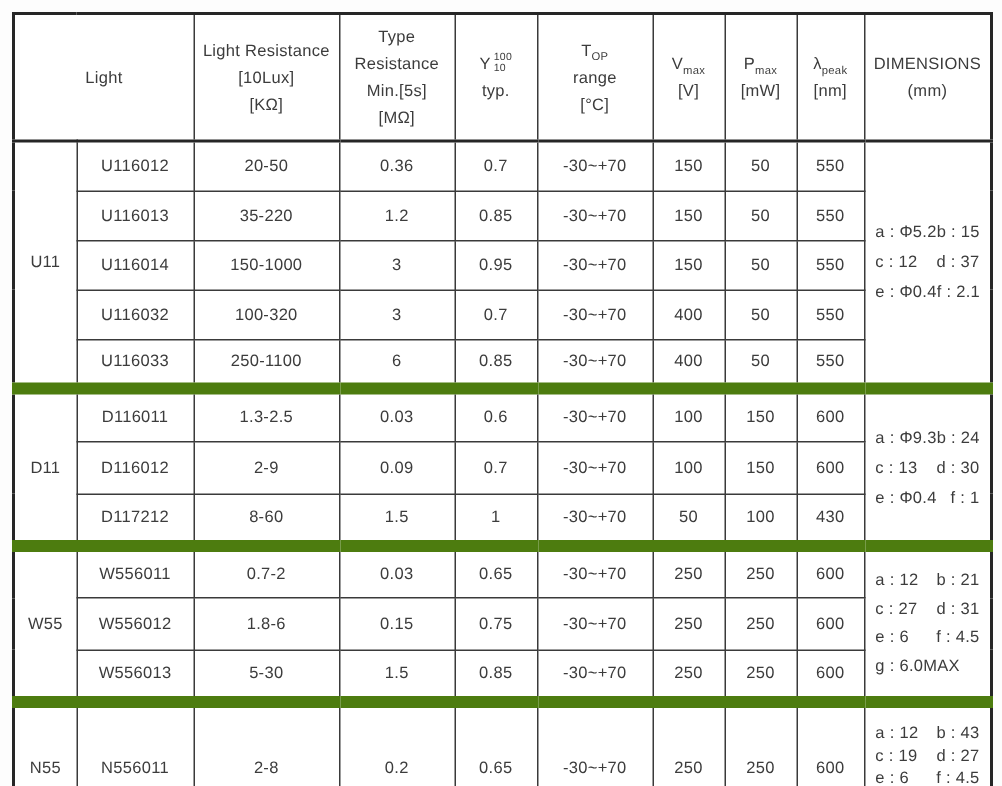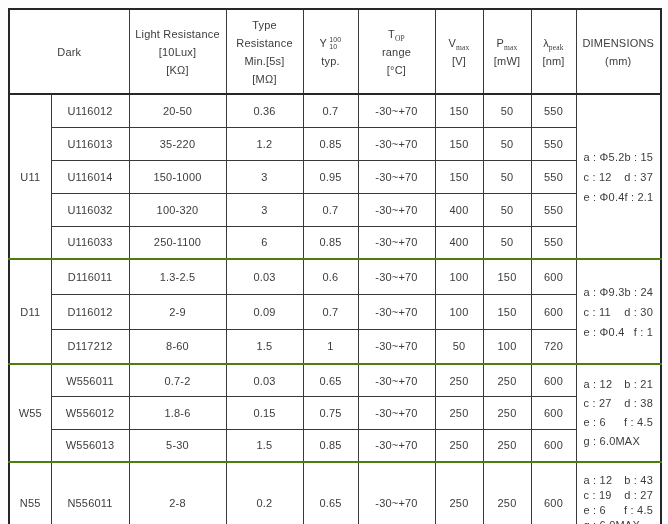"OP" sub.sm { font-family: Liberation Serif, serif -> none }
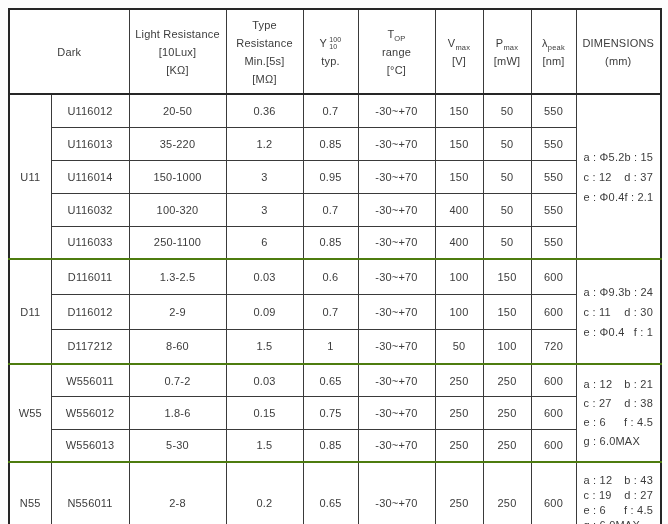"Dark" div.hline { text: Dark -> Light }
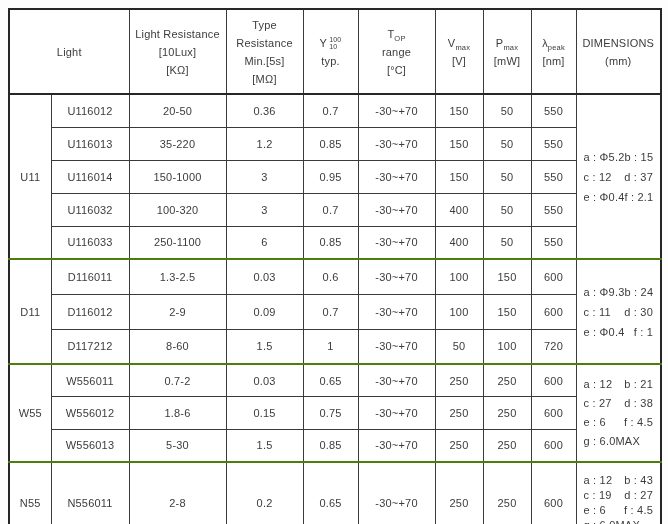"D116011" tr.group-start td { border-top: 2px solid #4d7c0f -> 8px solid #4d7c0f }
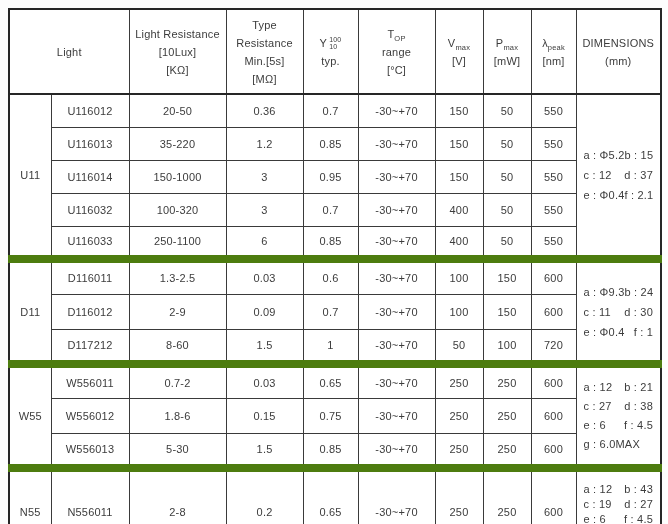"c : 11" span { text: 11 -> 13 }
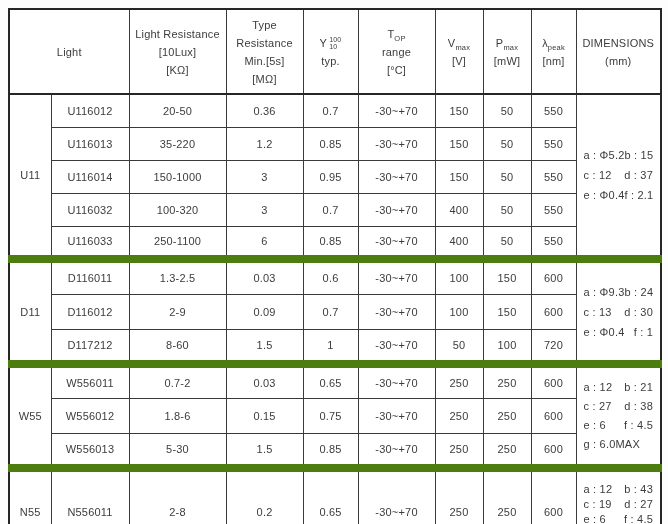"720" td { text: 720 -> 430 }
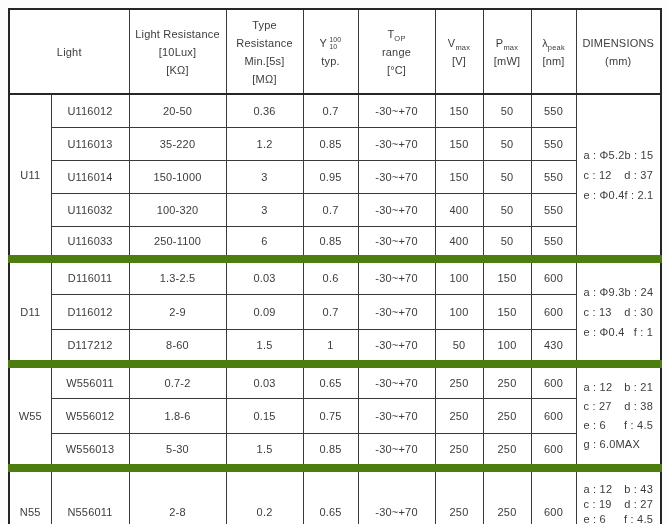"d : 38" span { text: 38 -> 31 }
